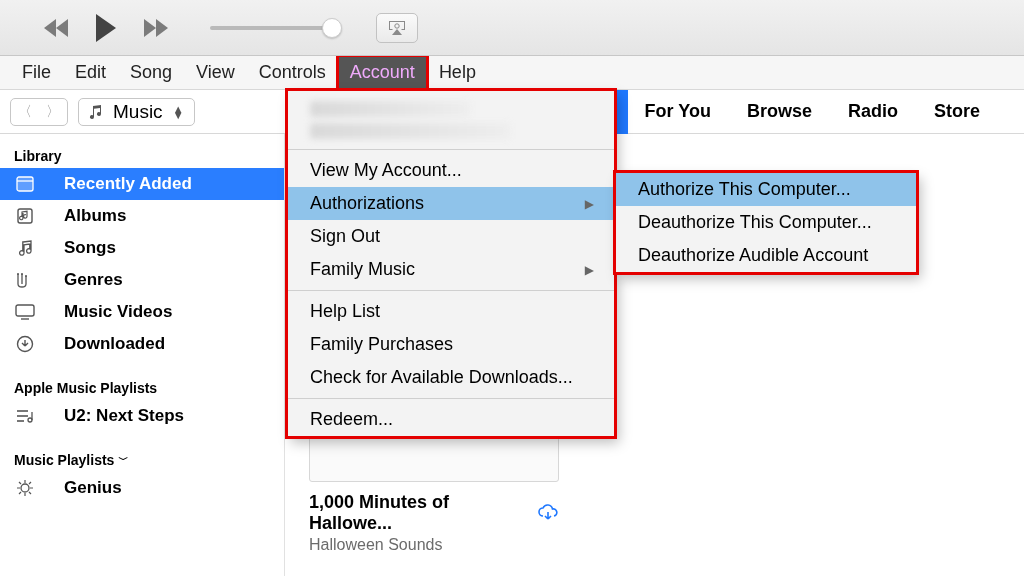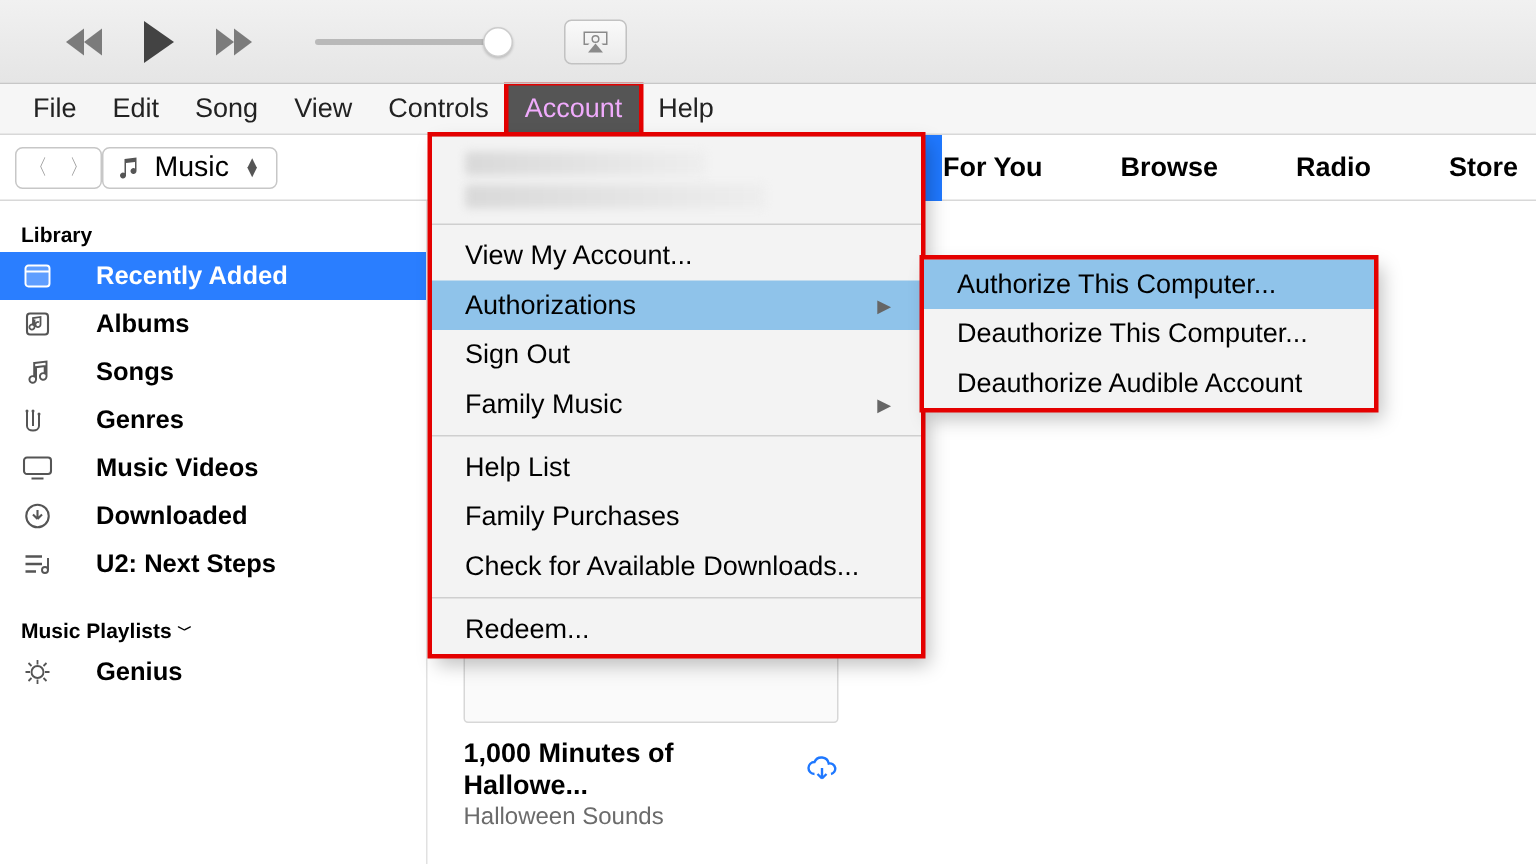"Music" .picker { margin-left: none -> 10px }
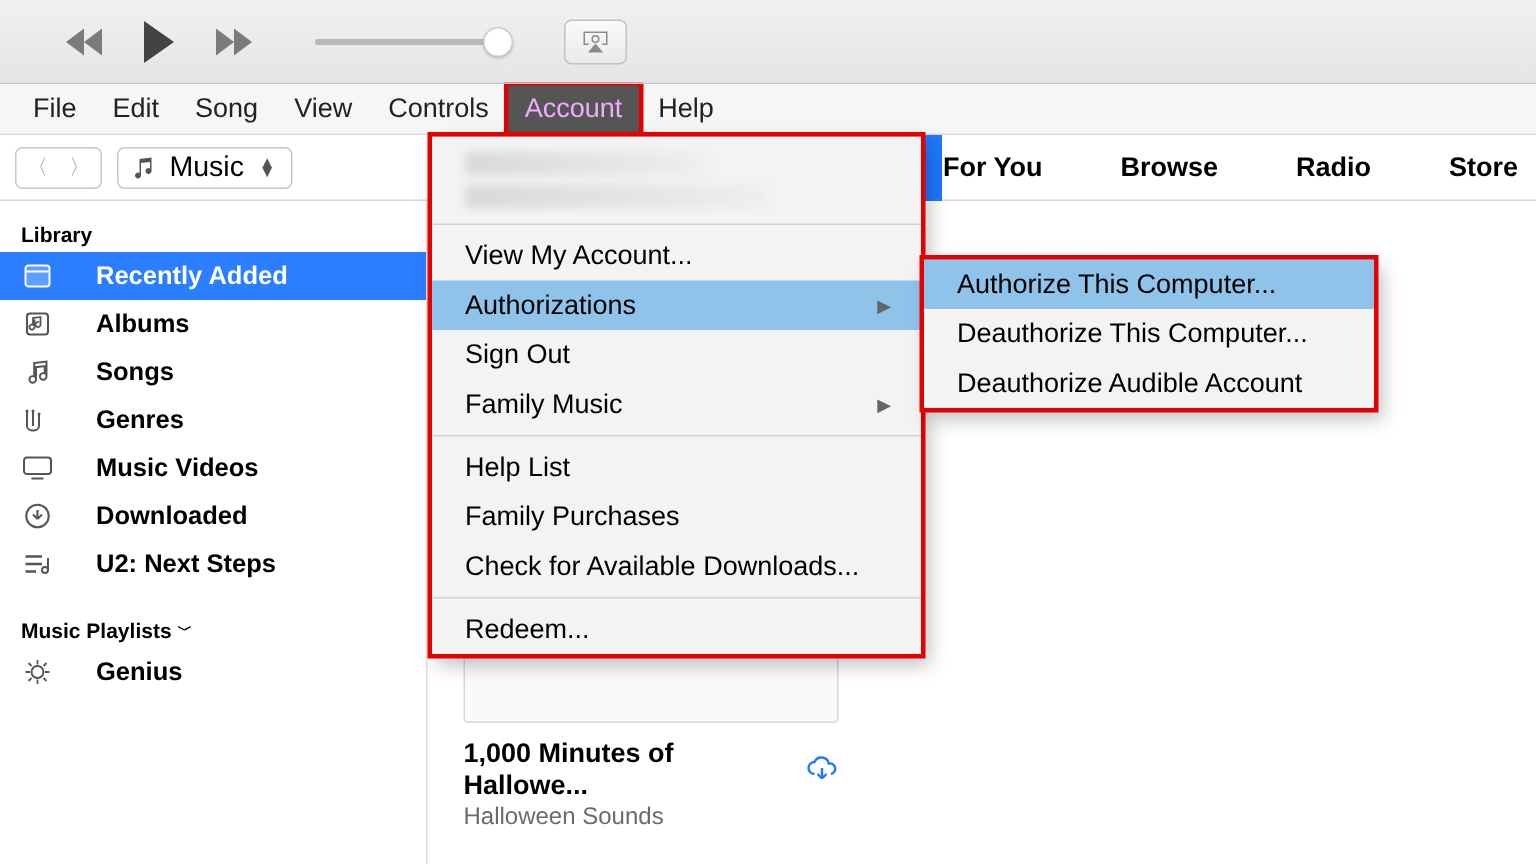"For You" .tabs-right { gap: 52px -> 36px; right: 12px -> 44px }
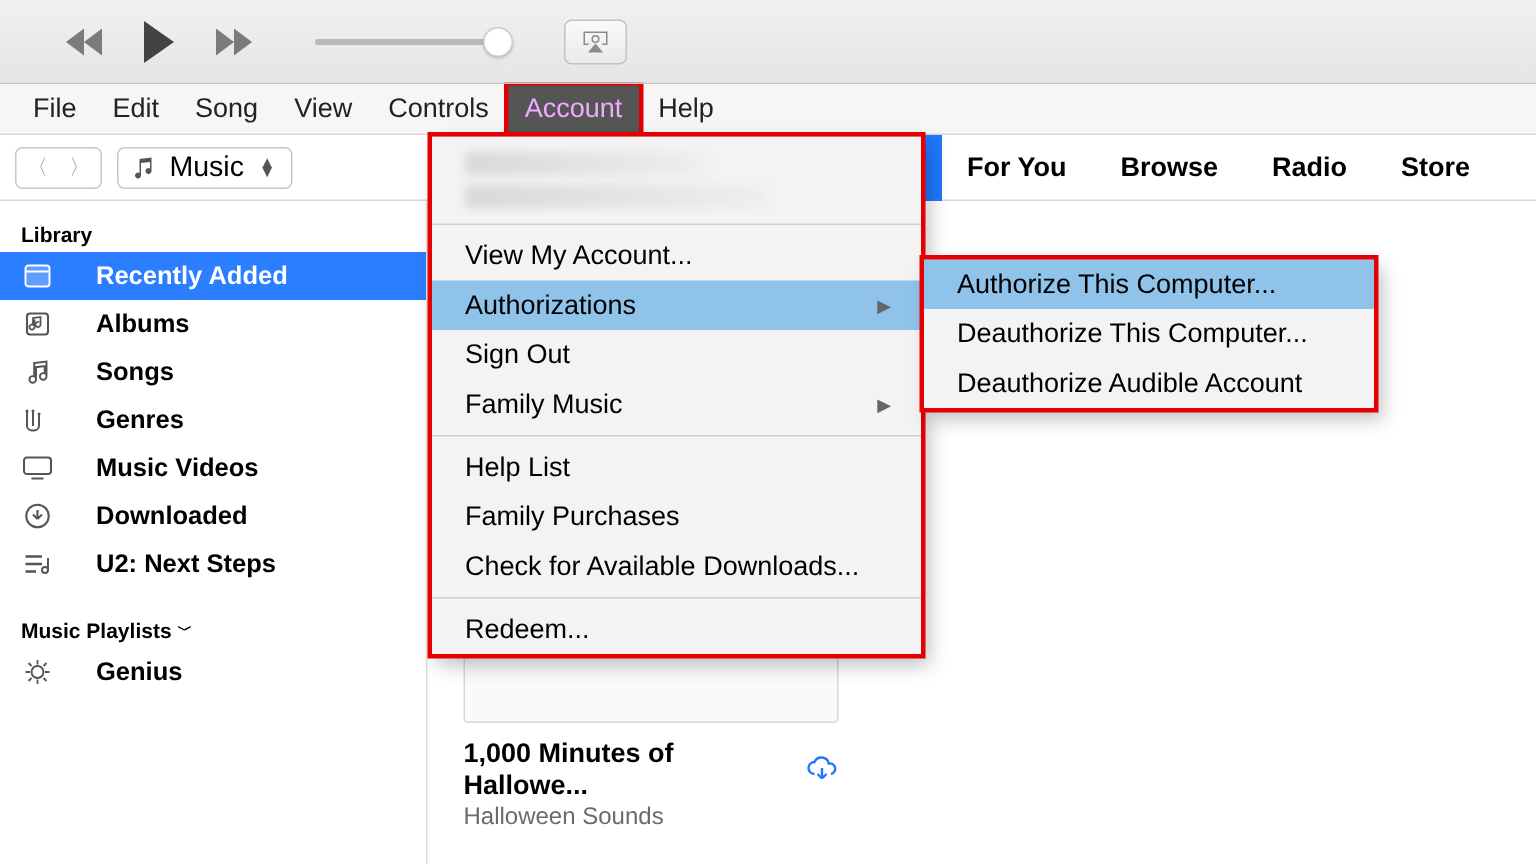"Apple Music Playlists" div.side-head { html: none -> <div>Apple Music Playlists</div> }
